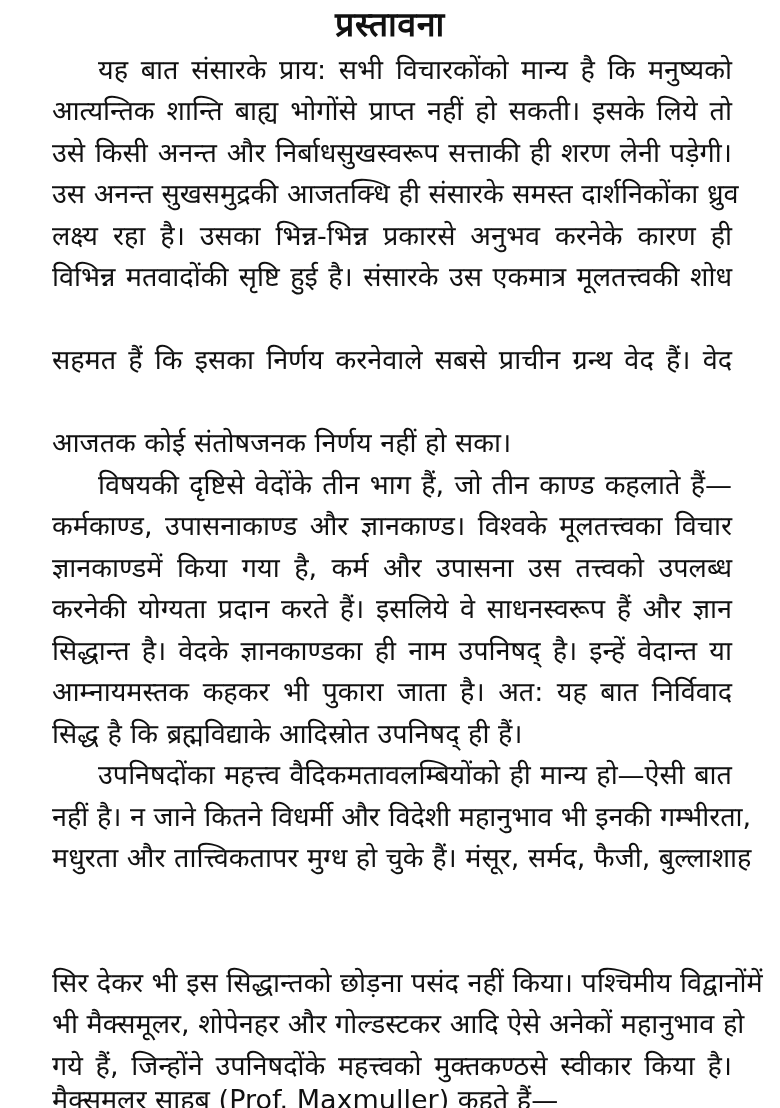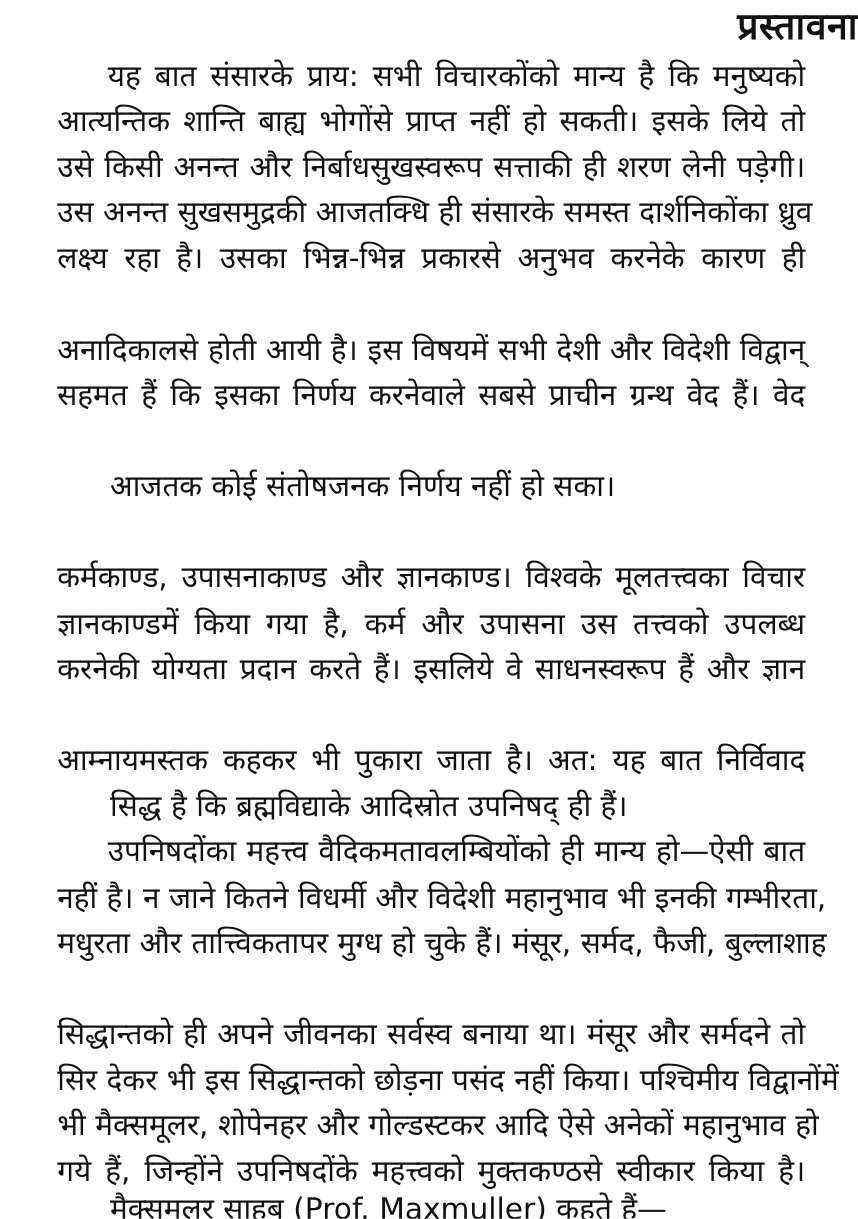"प्रस्तावना" .title { text-align: right -> center }
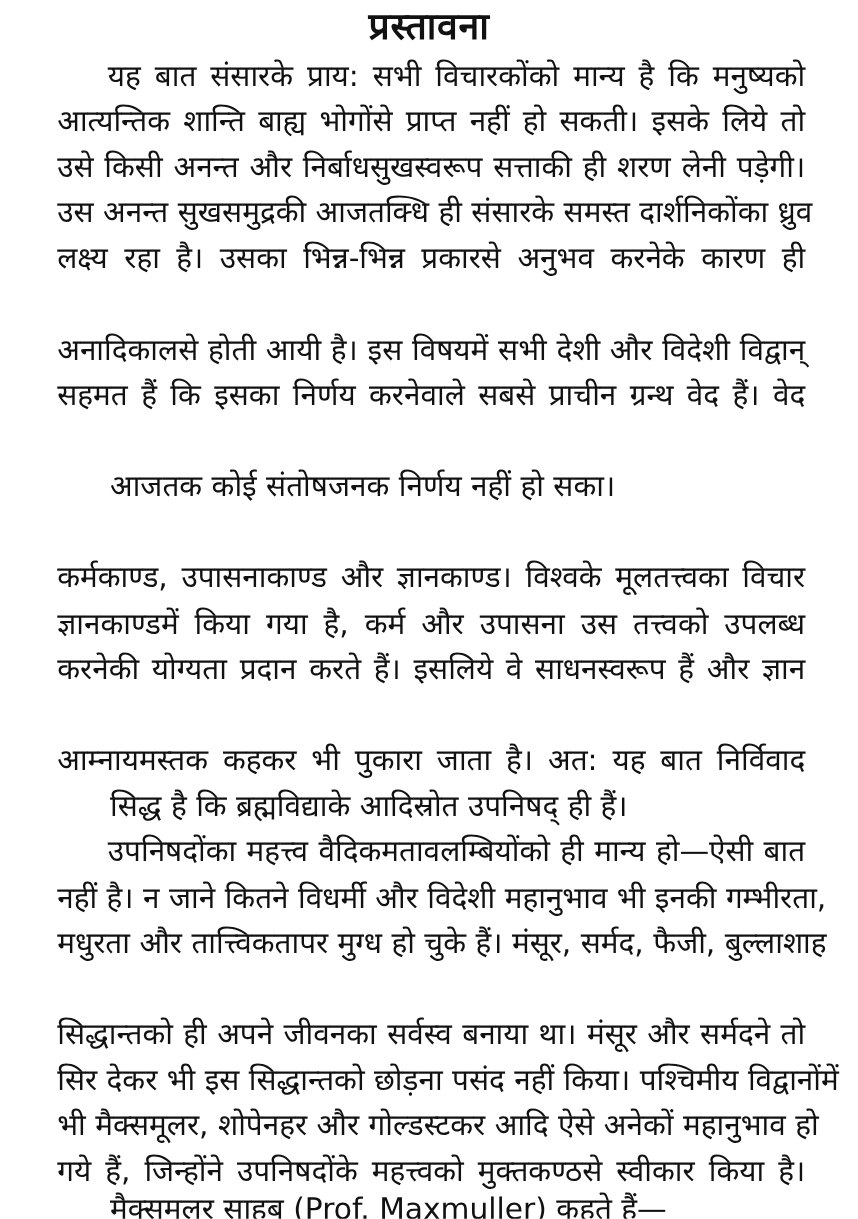"विभिन्न मतवादोंकी सृष्टि हुई है।" div.line { html: none -> <div>विभिन्न मतवादोंकी सृष्टि हुई है। संसारके उस एकमात्र मूलतत्त्वकी शोध</div> }
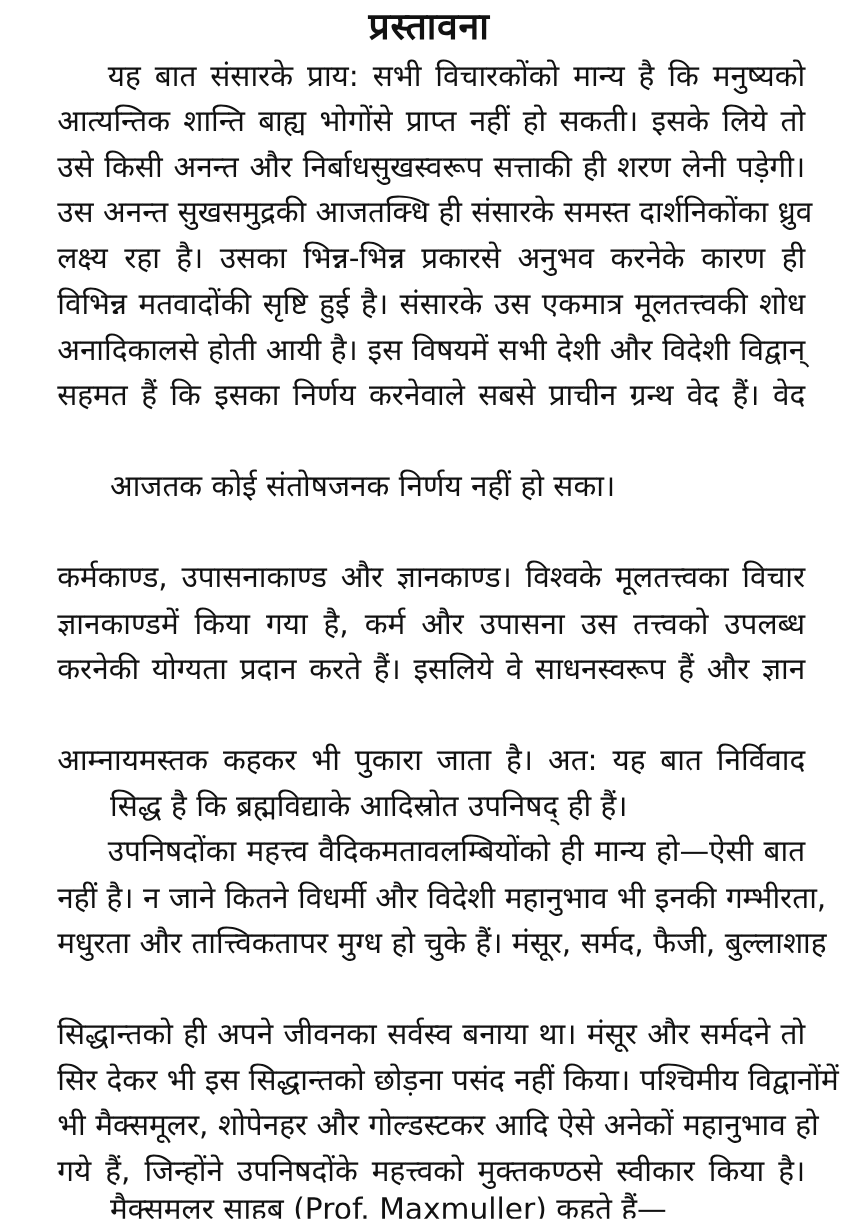"अनादिकालसे होती आयी है। इस" div.line { html: <div>अनादिकालसे होती आयी है। इस विषयमें सभी देशी और विदेशी विद्वान्</div> -> none }
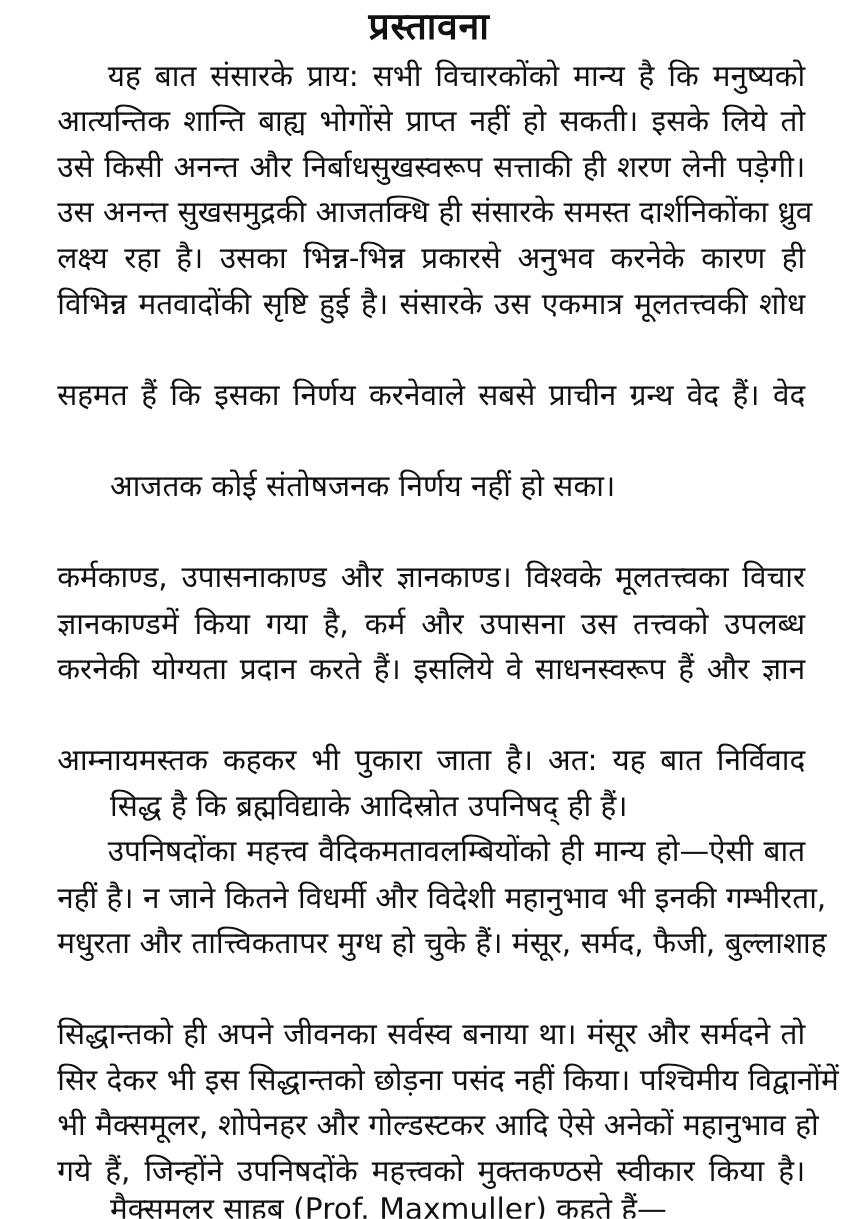"आजतक कोई संतोषजनक निर्णय नहीं" .line.last { margin-left: 48px -> none }
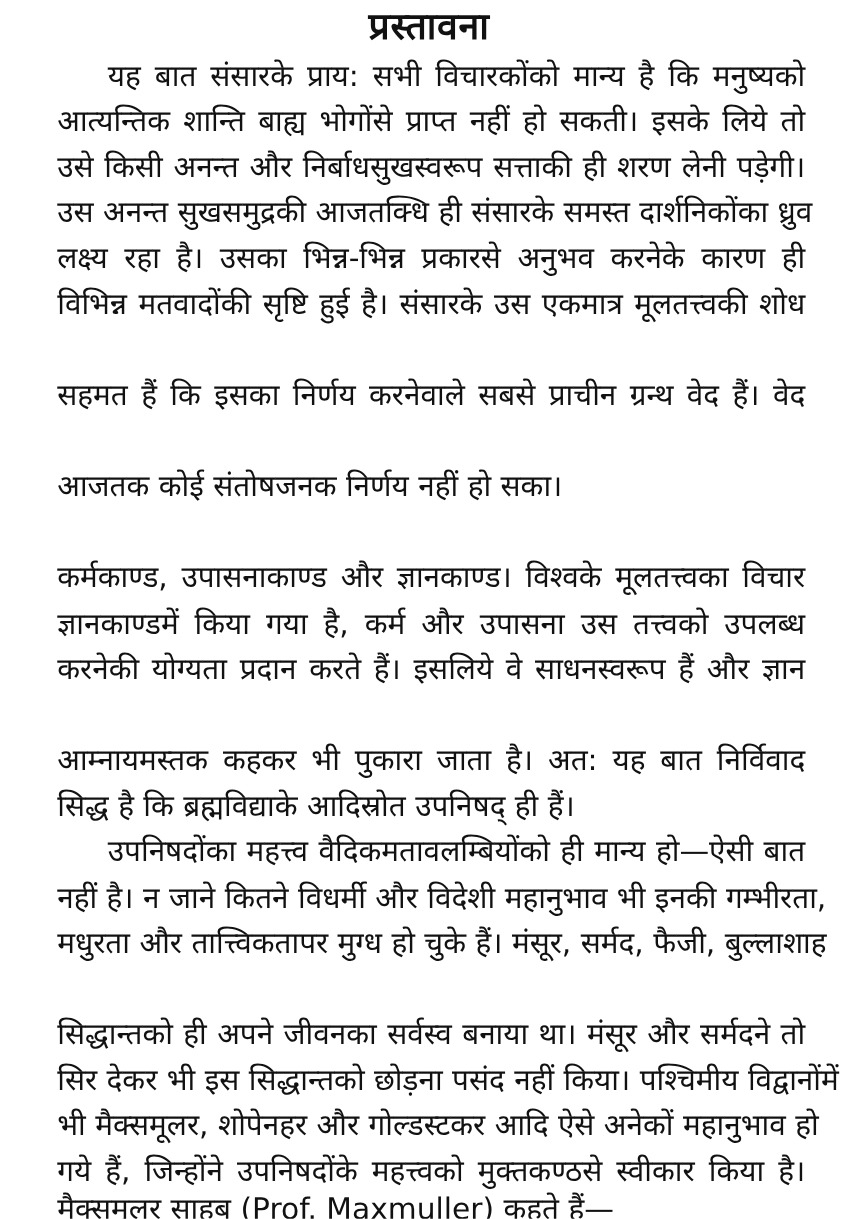"विषयकी दृष्टिसे वेदोंके तीन भाग" div.line { html: none -> <div>विषयकी दृष्टिसे वेदोंके तीन भाग हैं, जो तीन काण्ड कहलाते हैं—</div> }
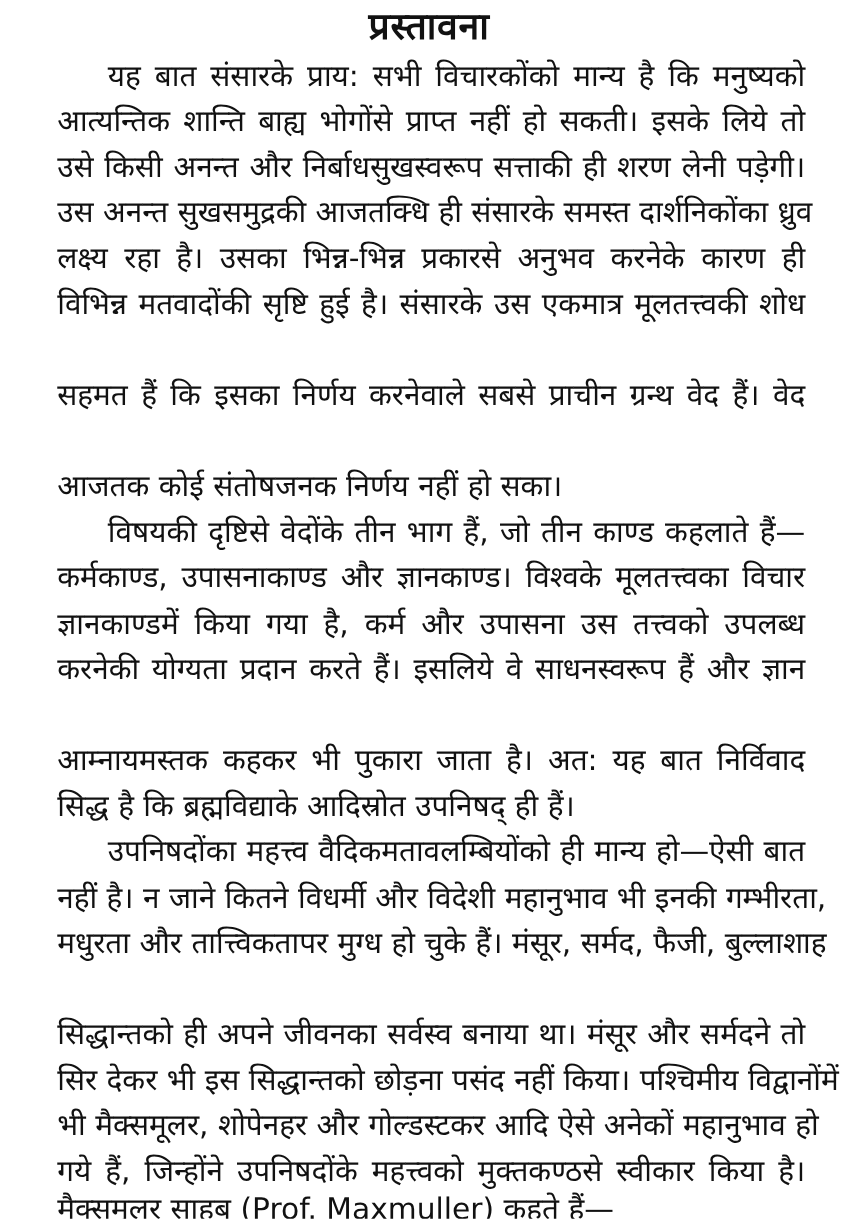"सिद्धान्त है। वेदके ज्ञानकाण्डका ही" div.line { html: none -> <div>सिद्धान्त है। वेदके ज्ञानकाण्डका ही नाम उपनिषद् है। इन्हें वेदान्त या</div> }
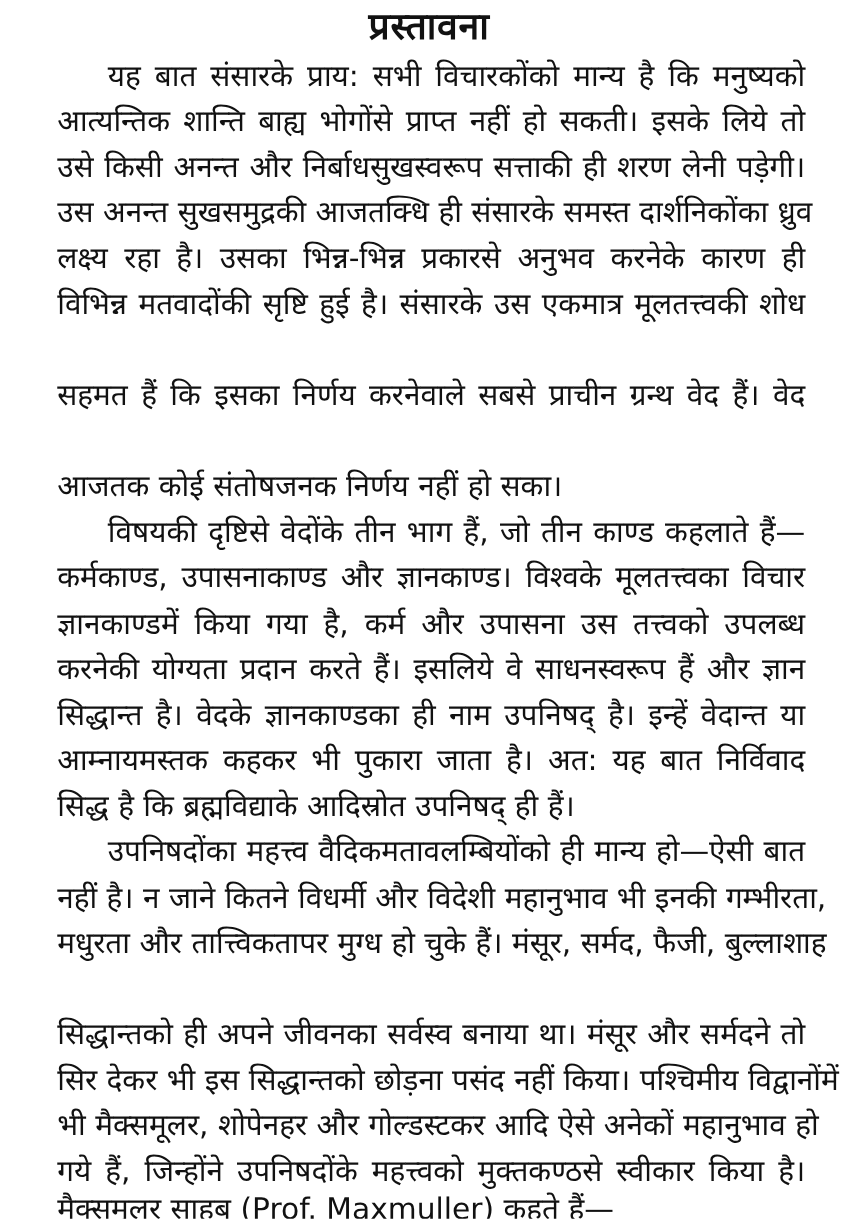"सिद्धान्तको ही अपने जीवनका सर्वस्व" div.line { html: <div>सिद्धान्तको ही अपने जीवनका सर्वस्व बनाया था। मंसूर और सर्मदने तो</div> -> none }
